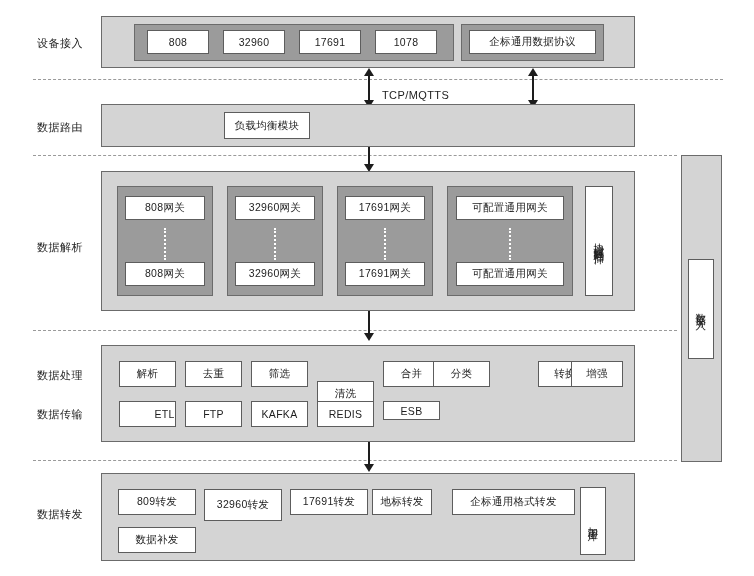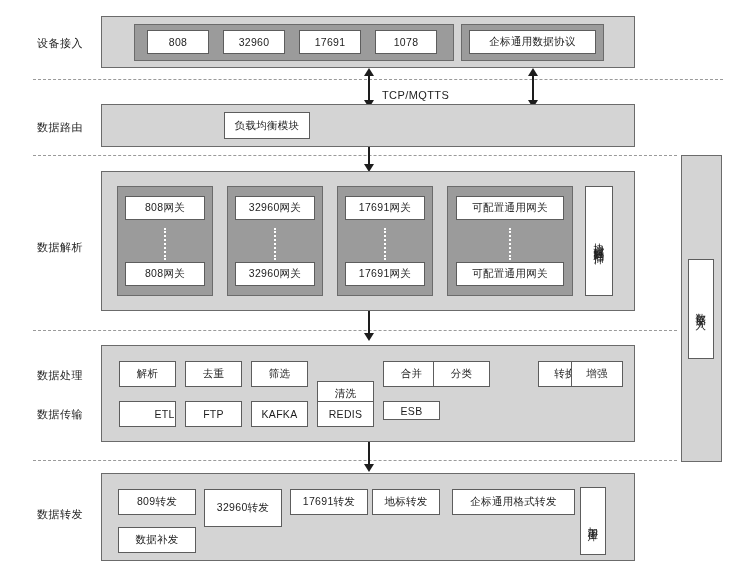"32960转发" div.chip { height: 38px -> 32px }
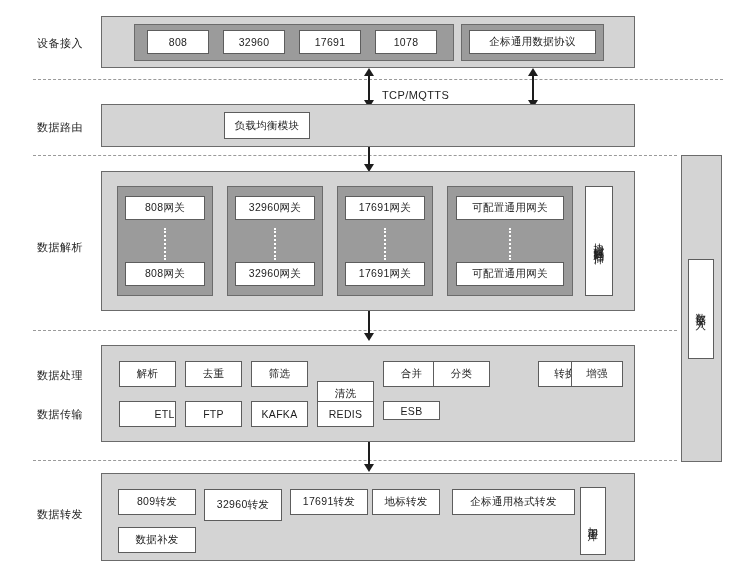"地标转发" div.chip { width: 68px -> 60px }
